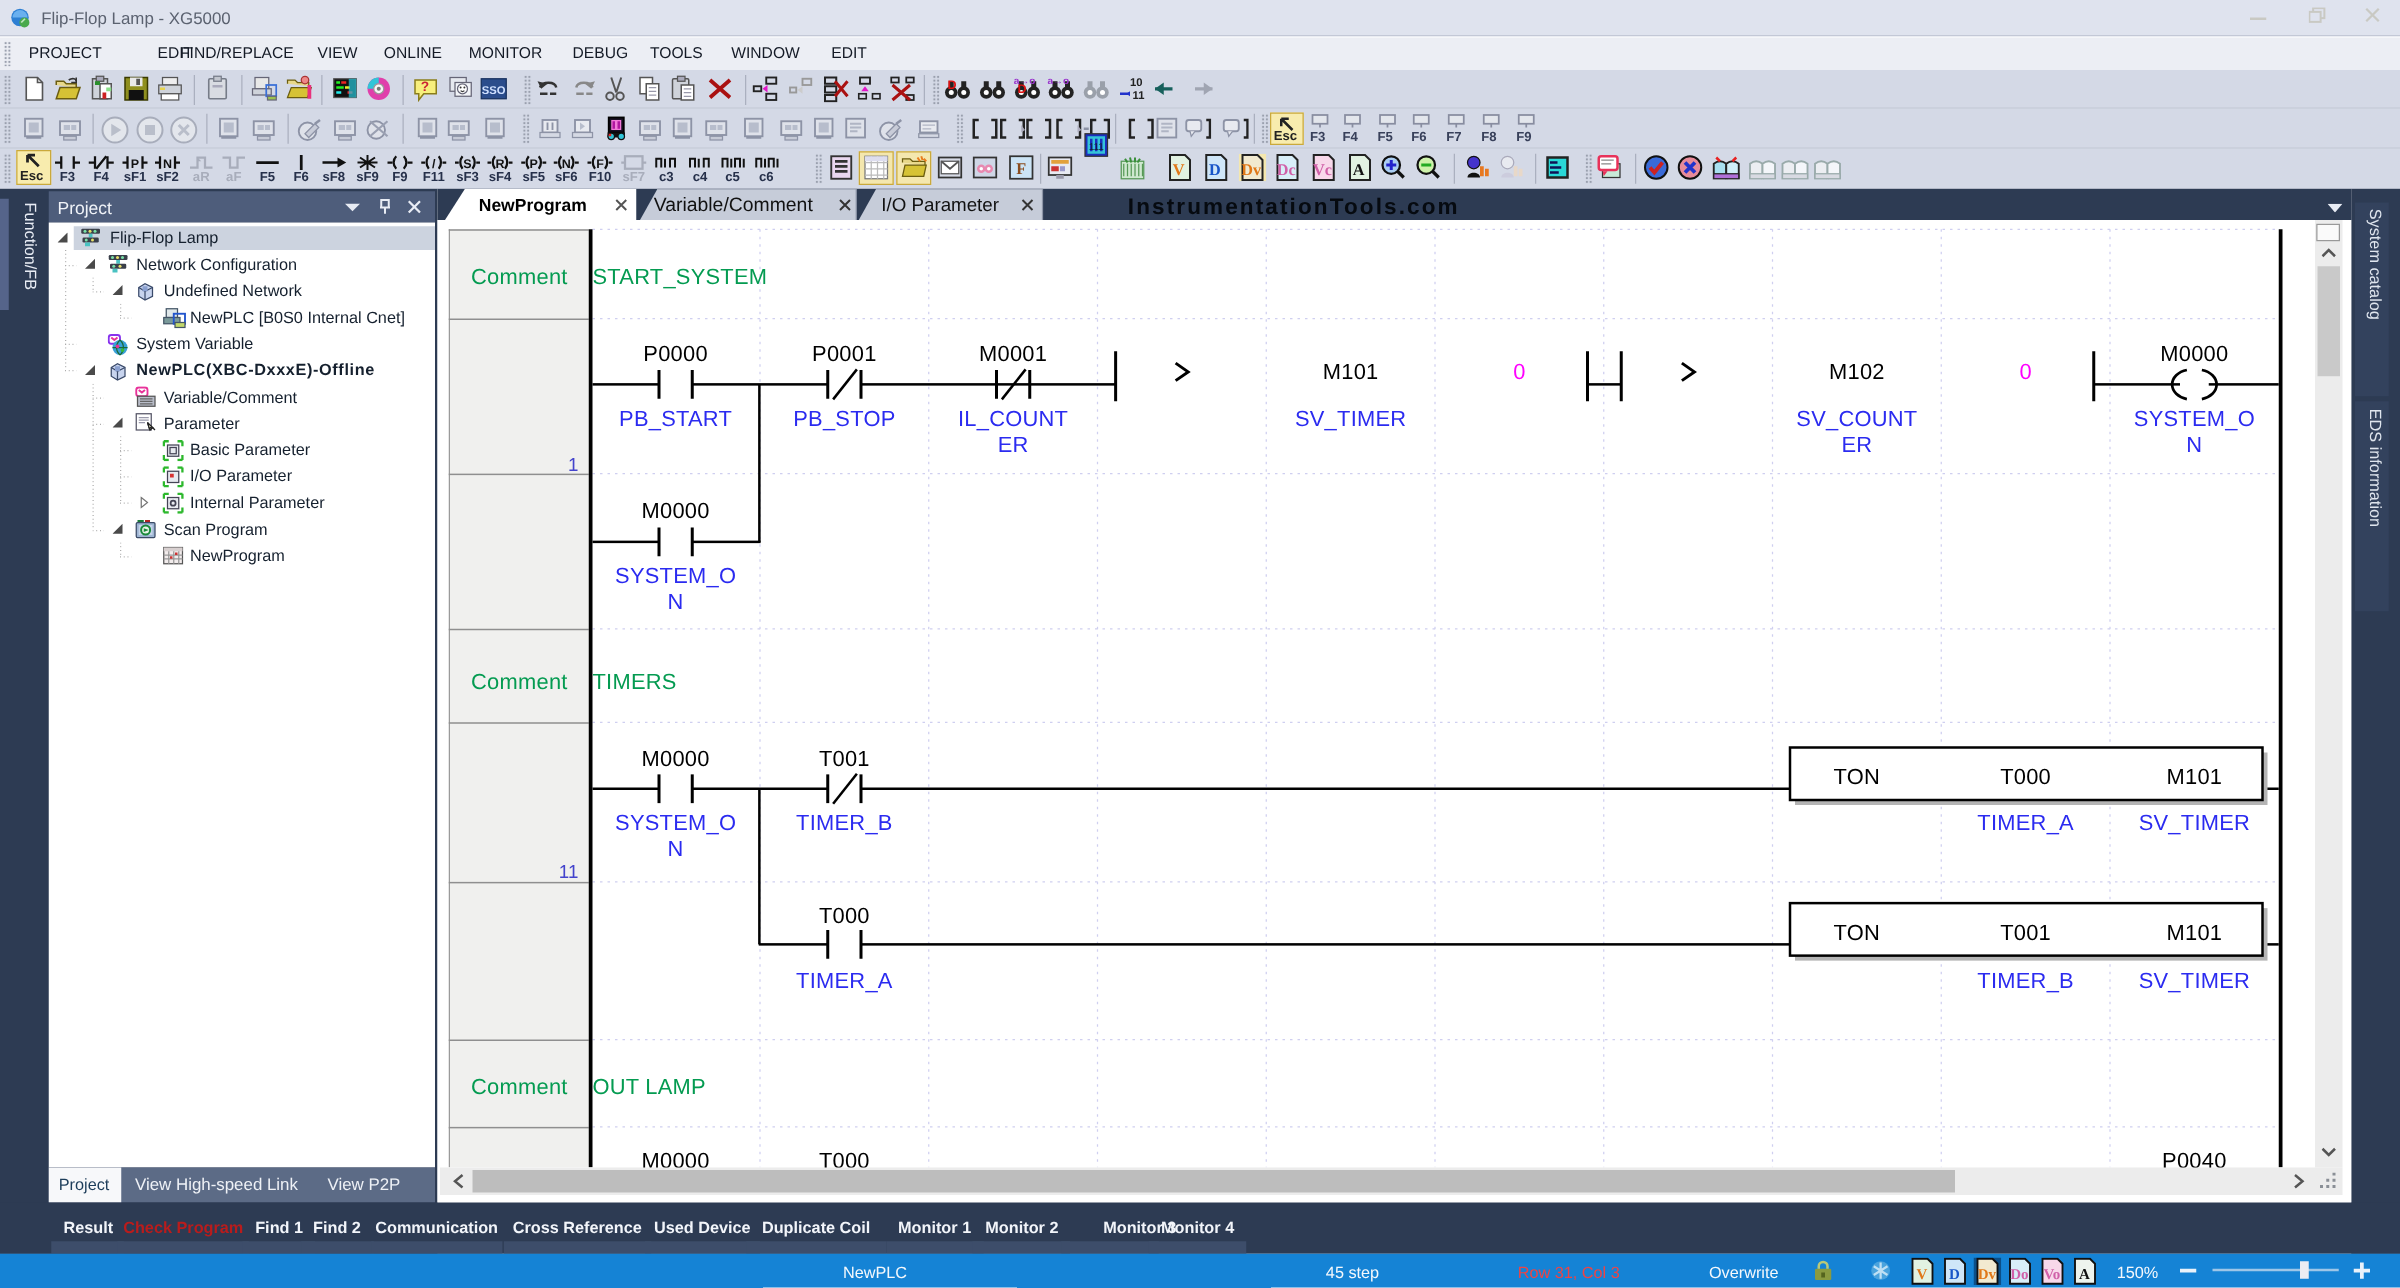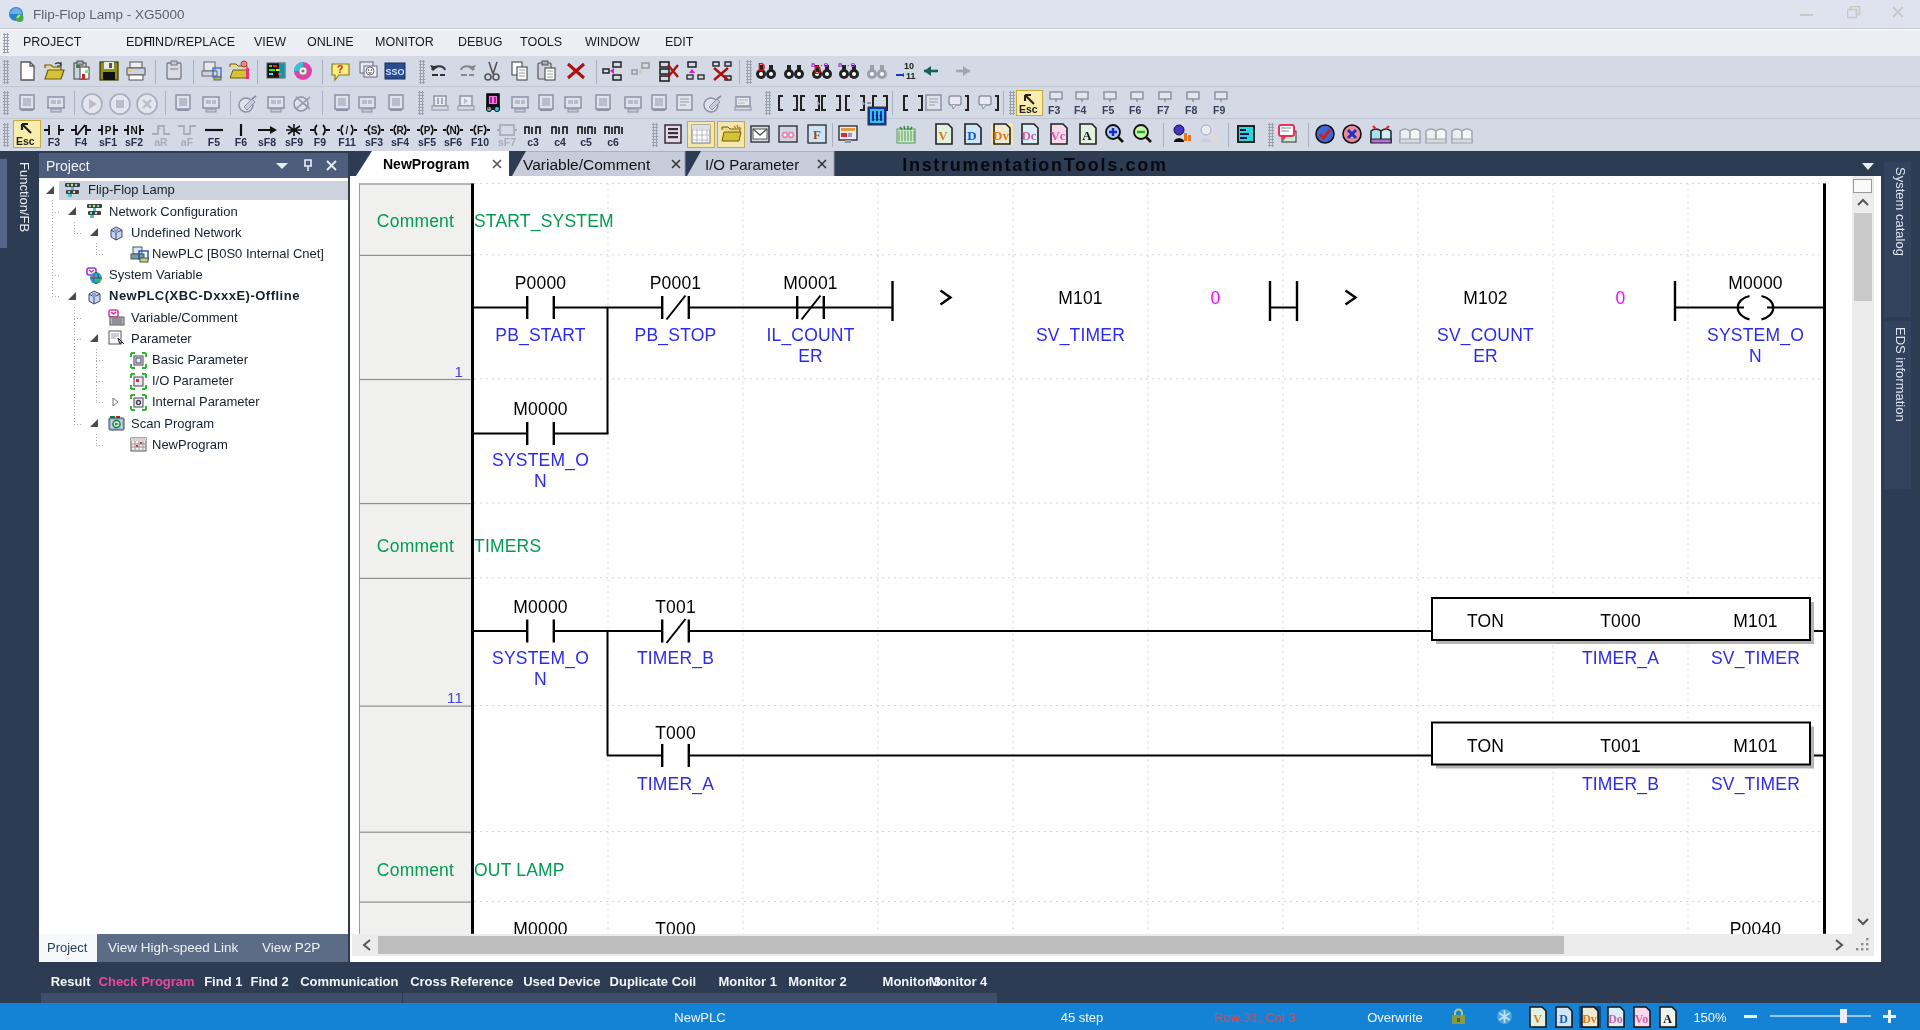"Check Program" div.lbl { color: #ec4899 -> #b91c1c }
